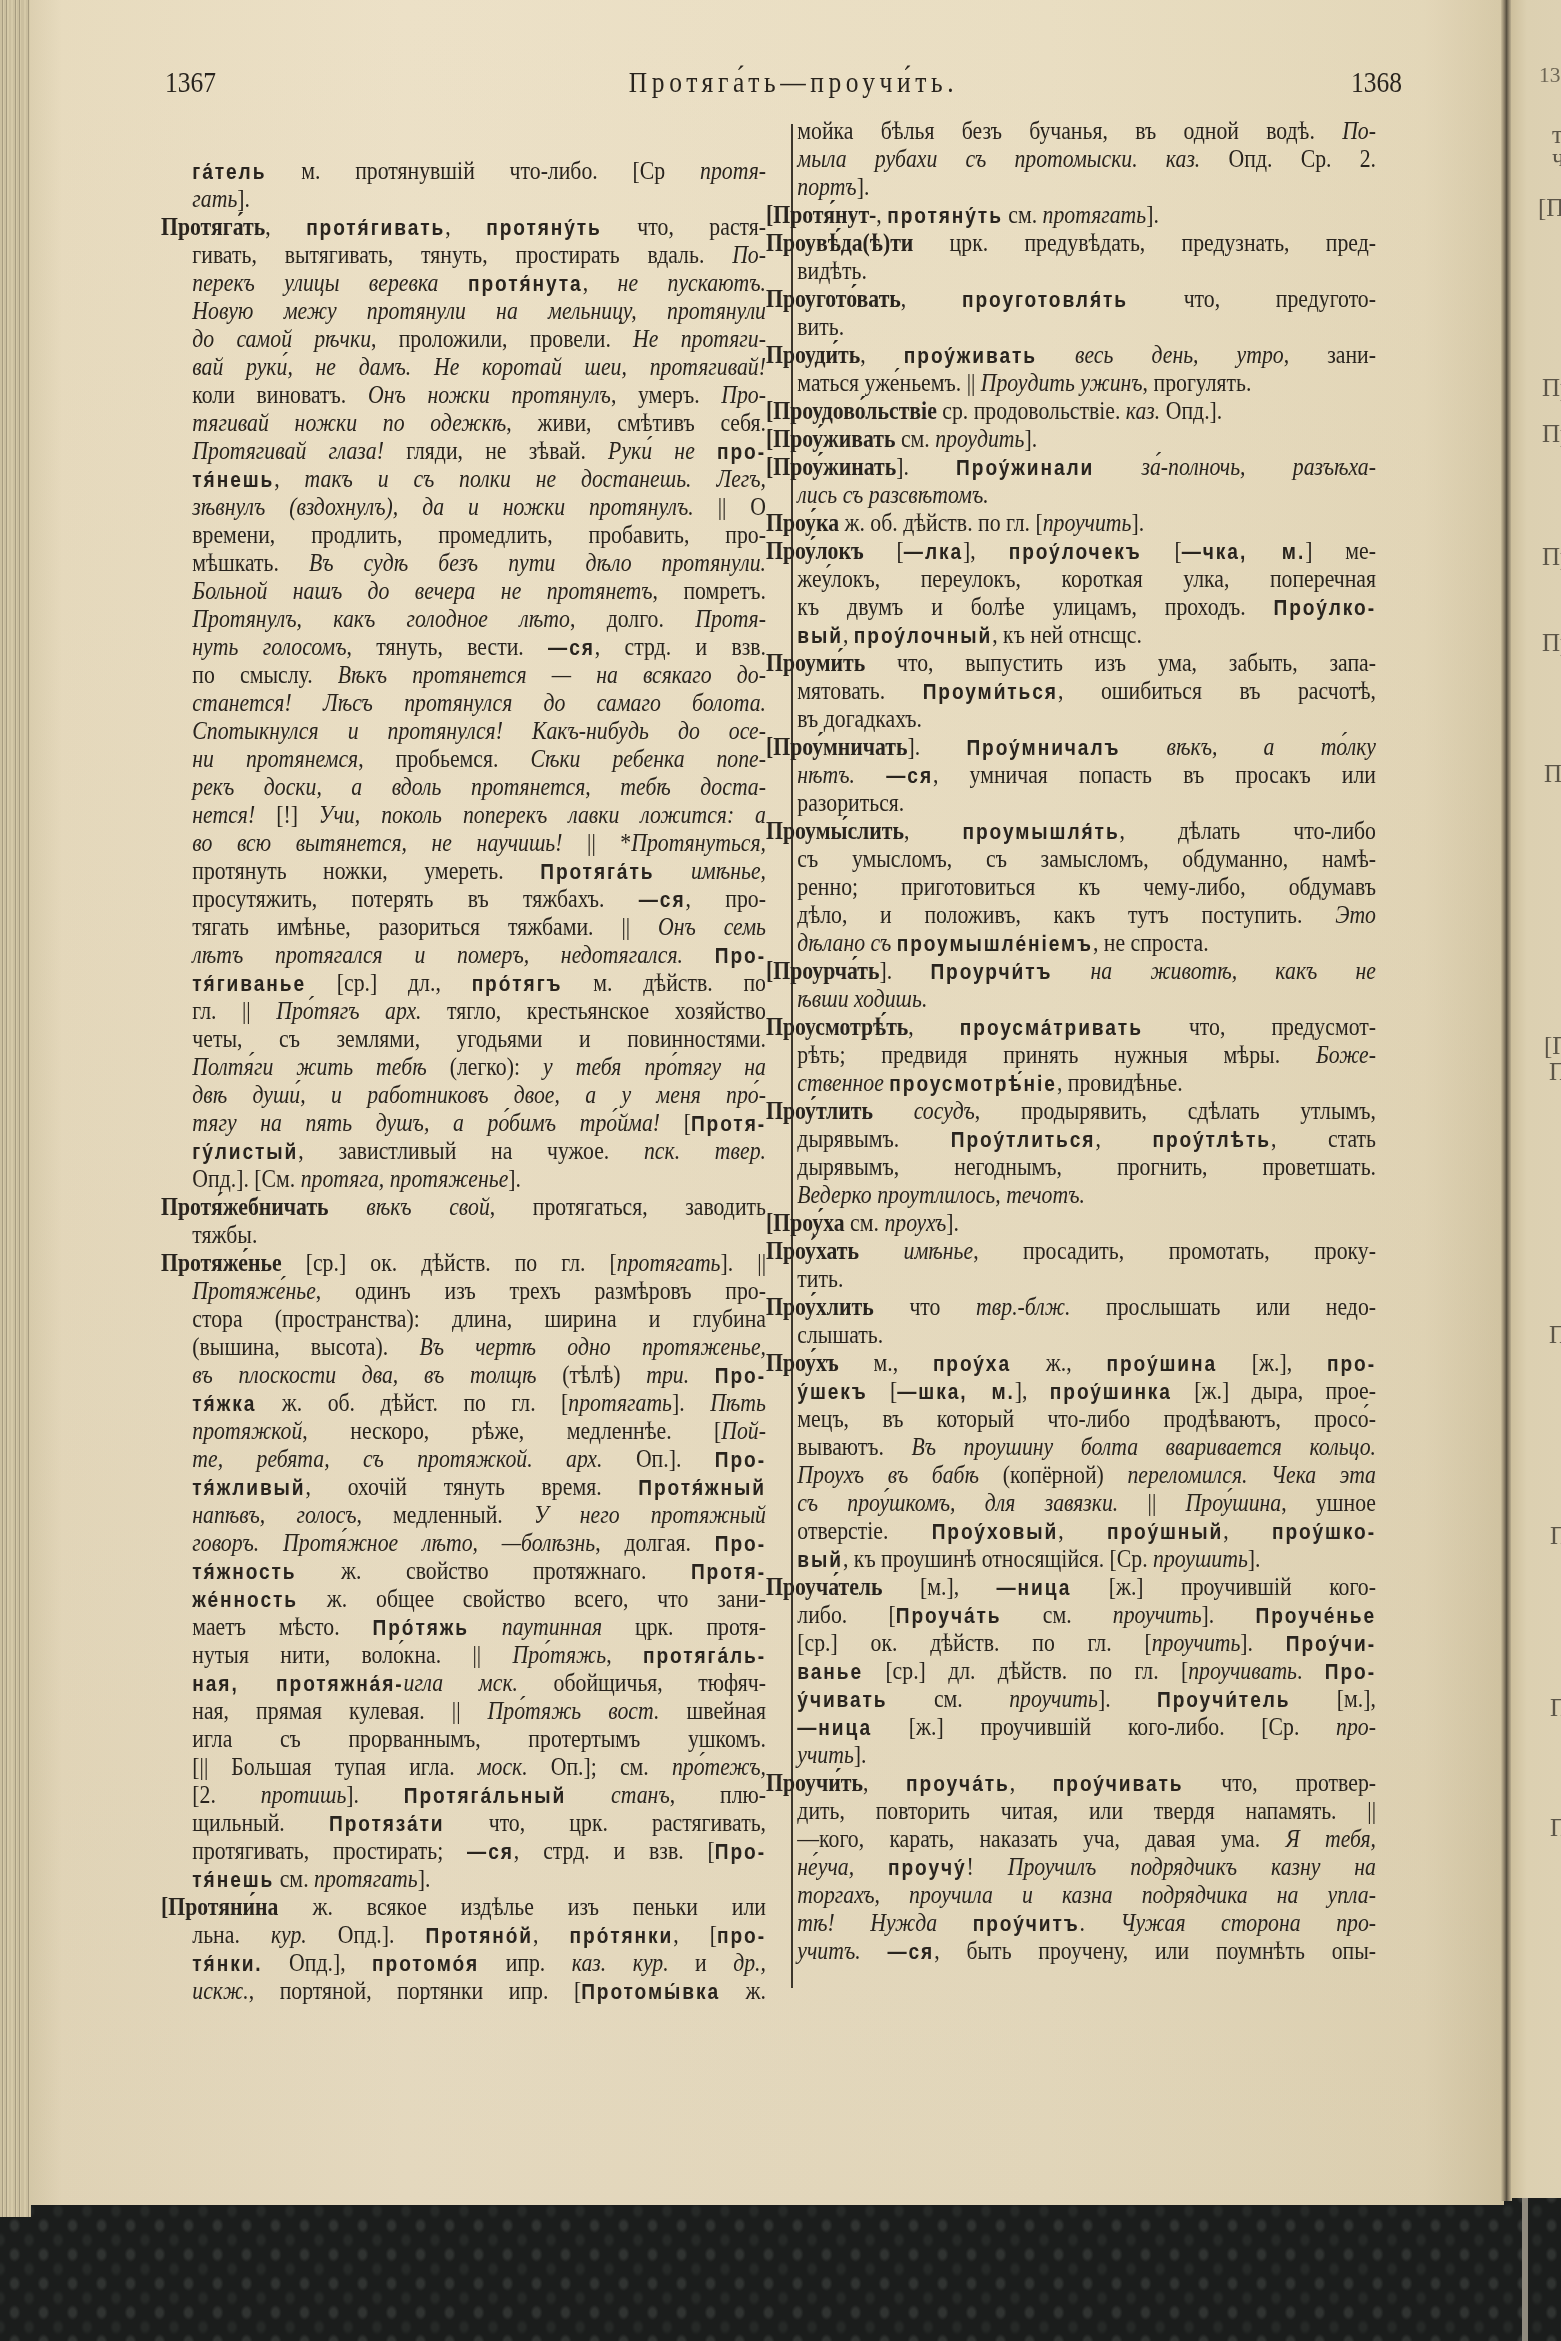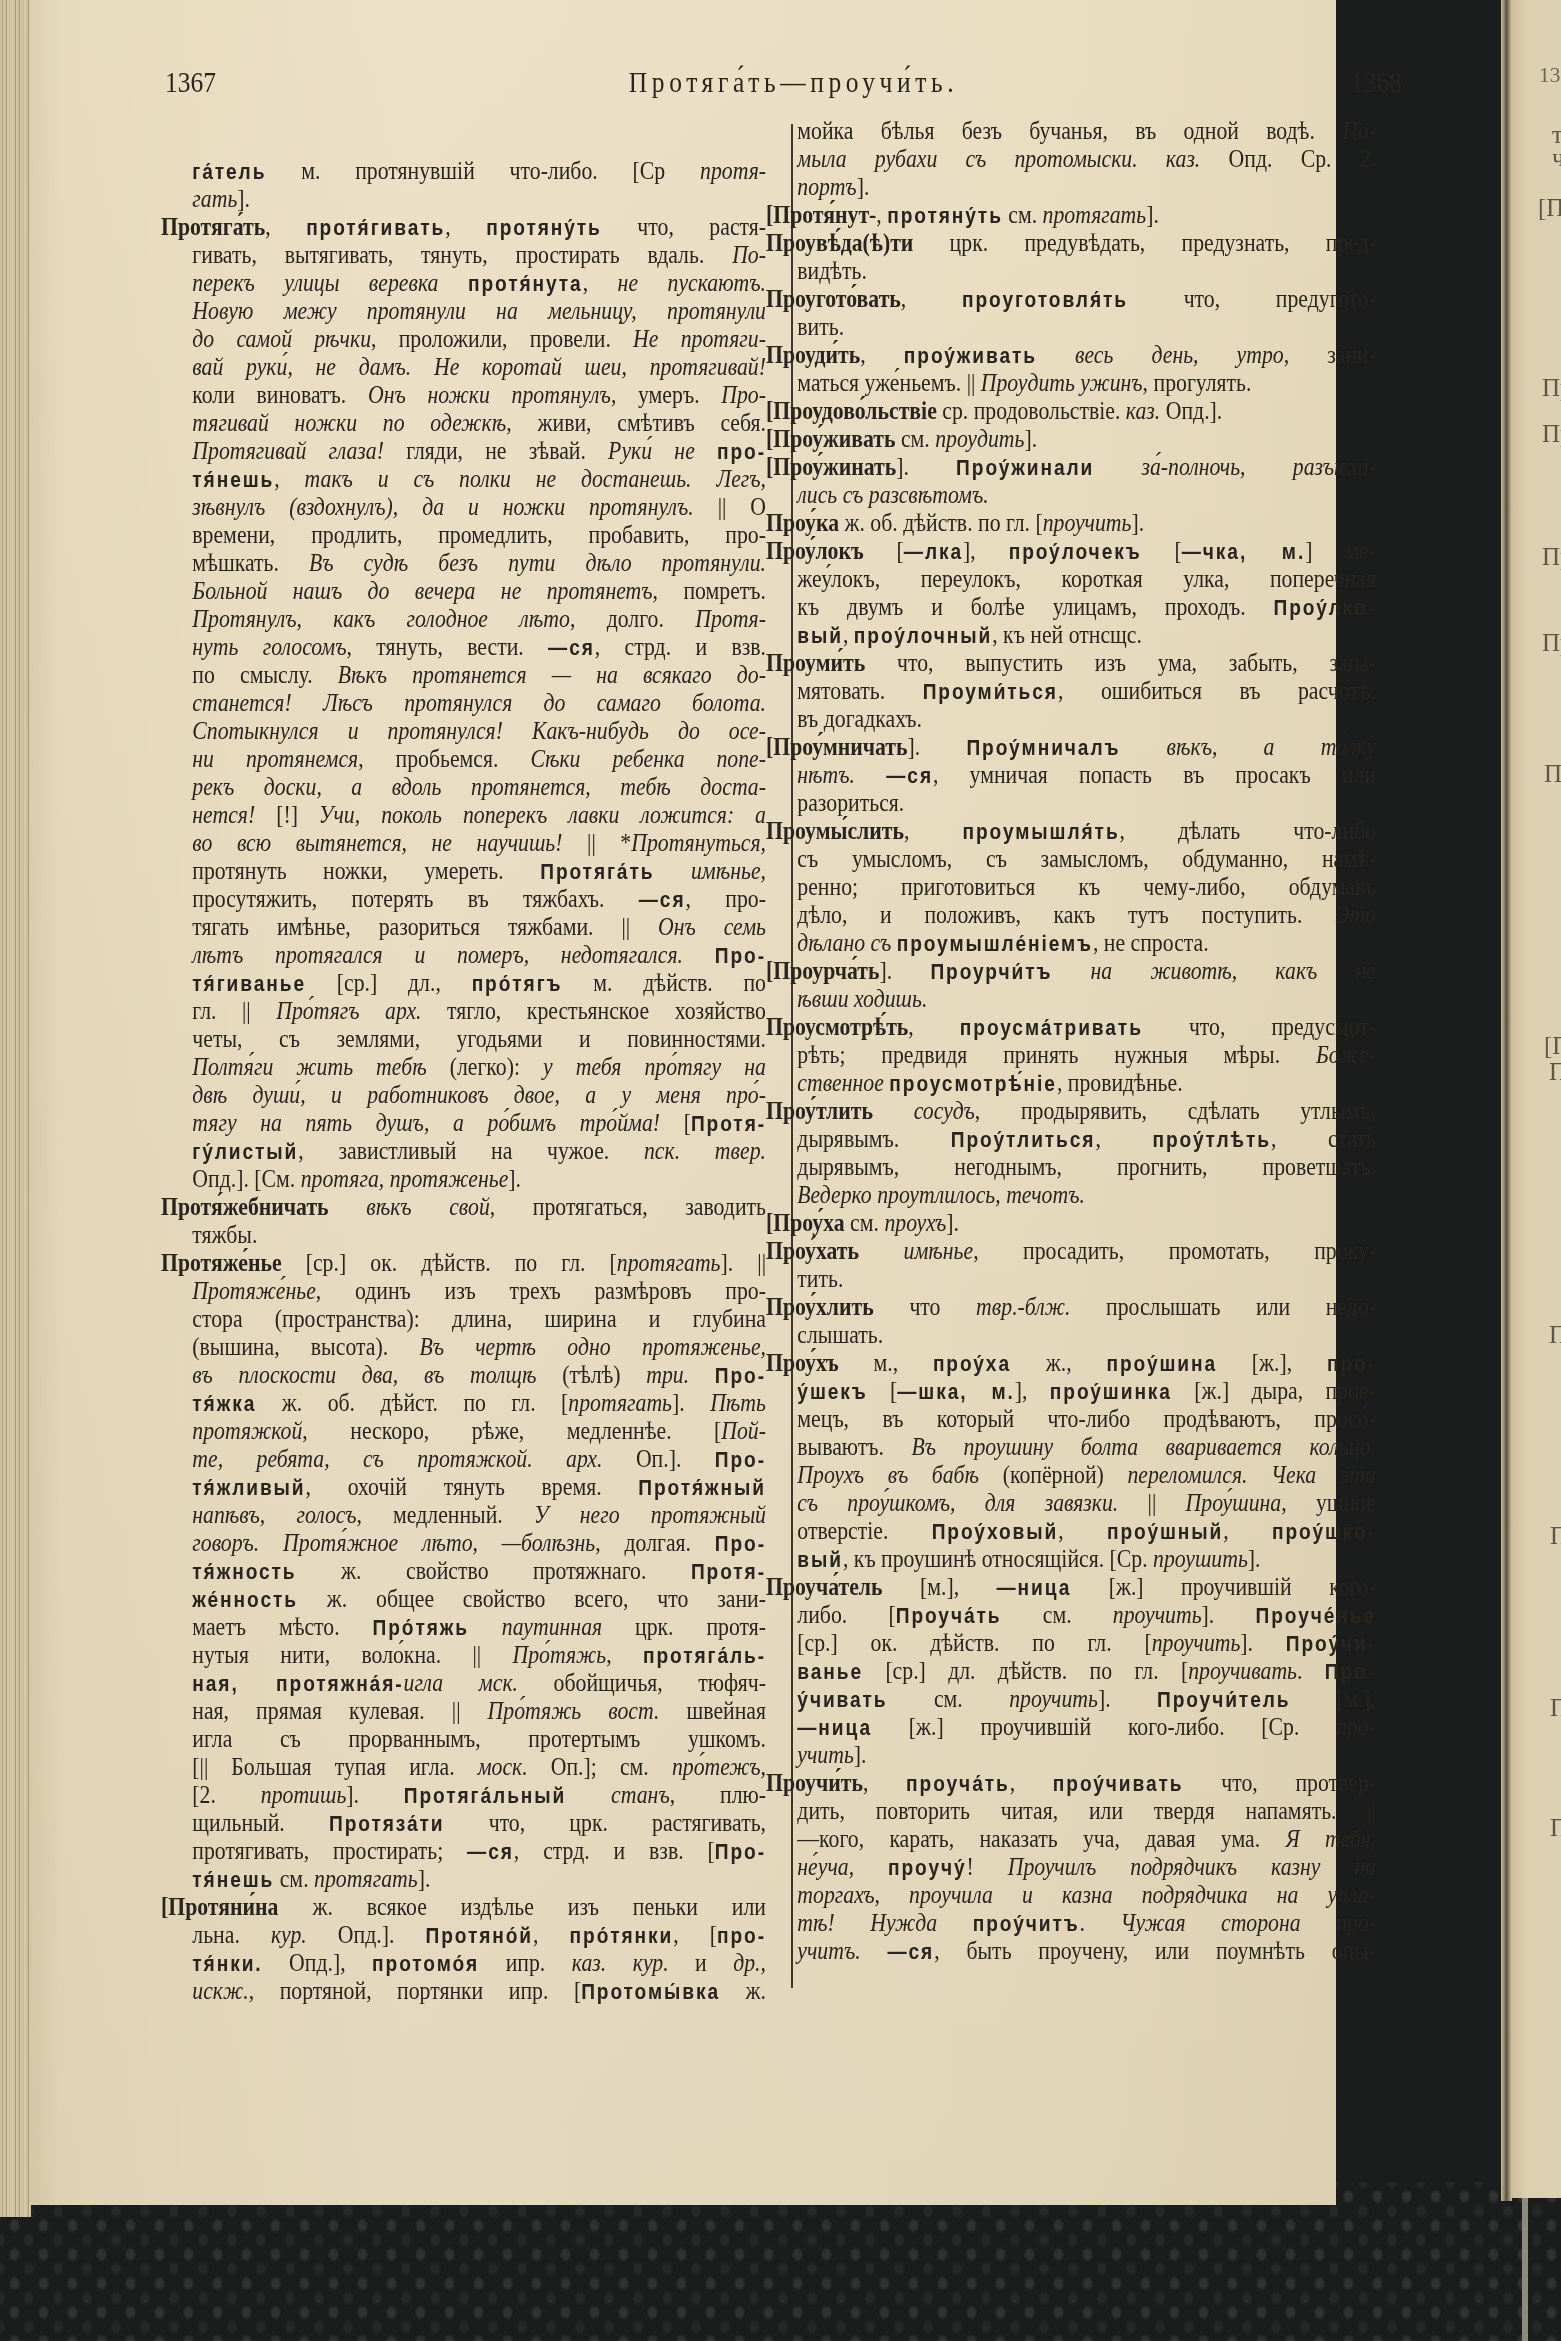"1367" .page { width: 1306px -> 1474px }
